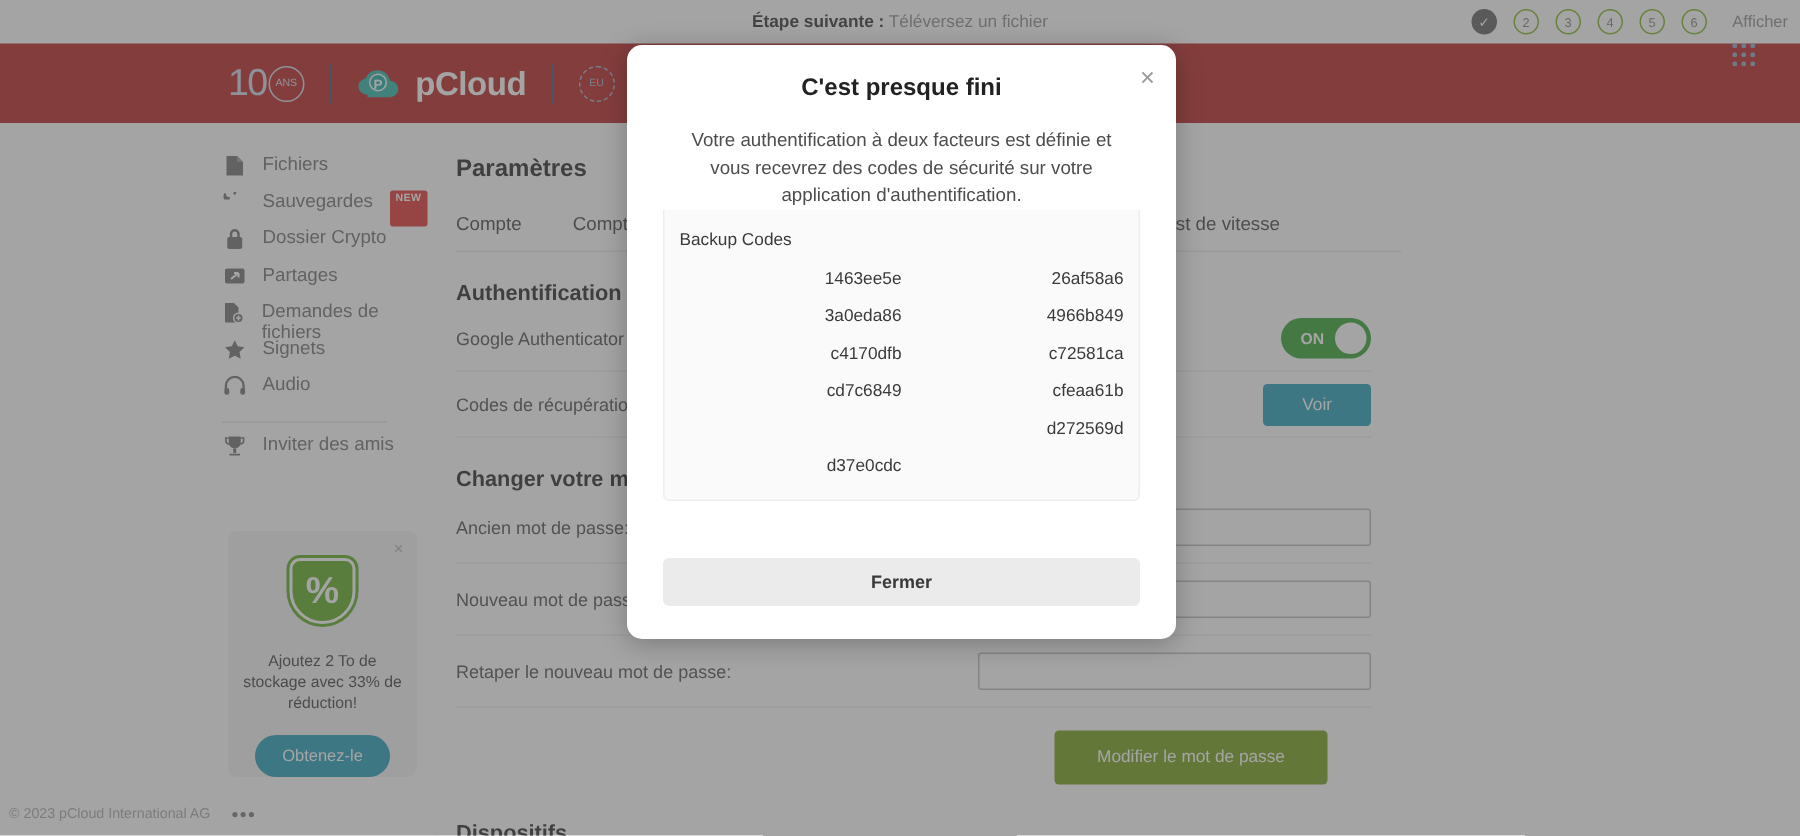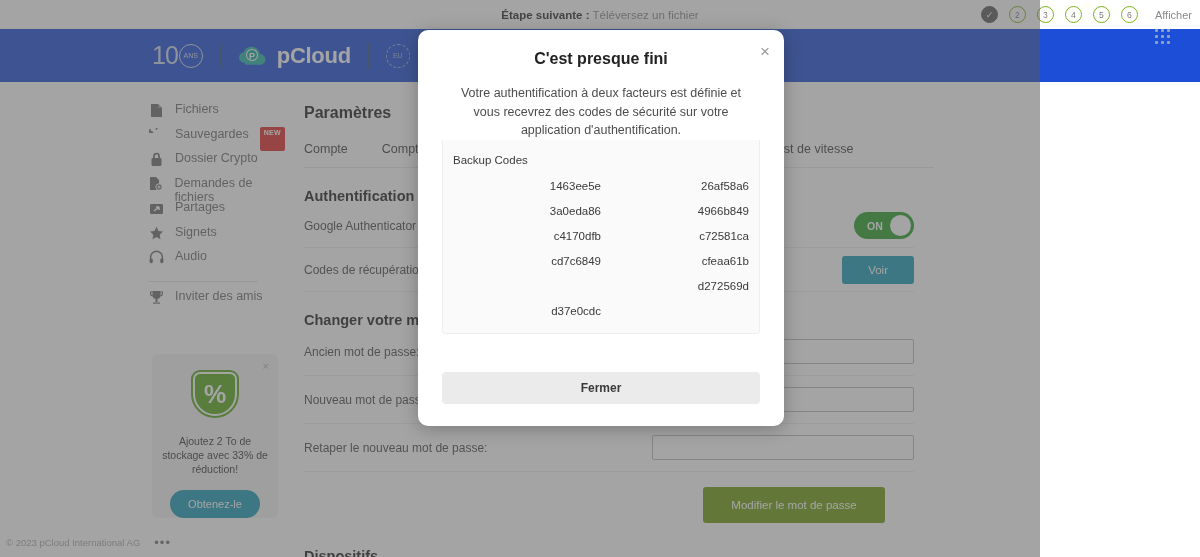"Étape suivante : Téléversez un" #root { width: 1040px -> 1200px }
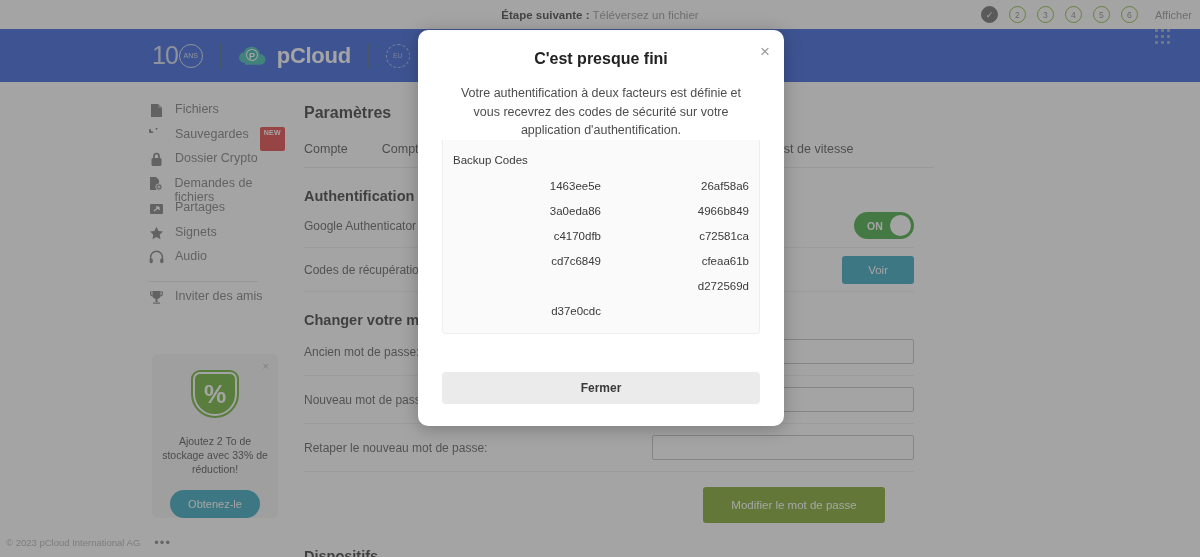"10" .header { background: #1d4ed8 -> #b91c1c }
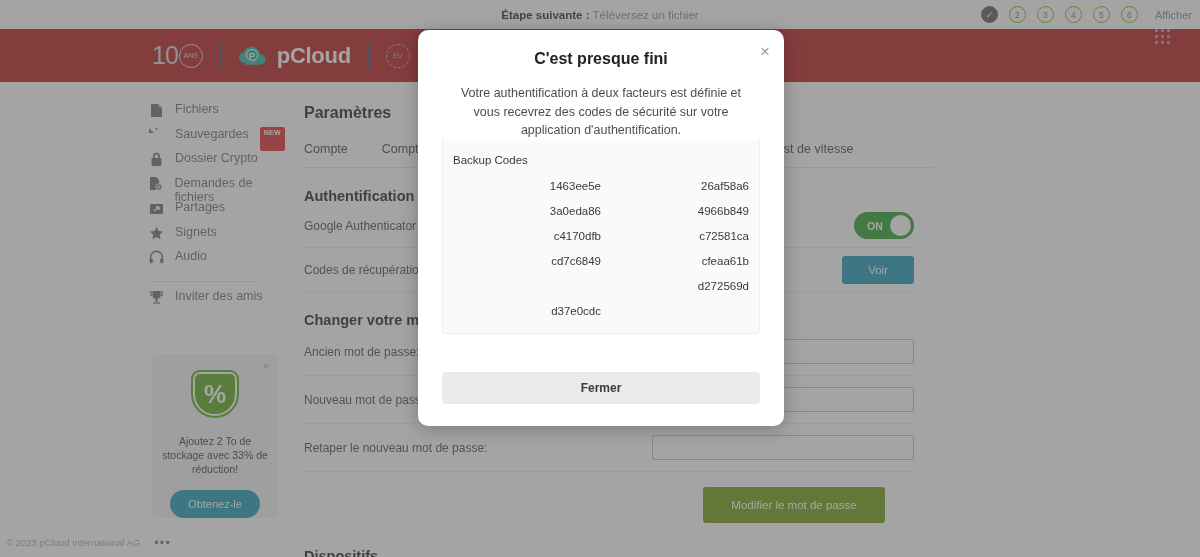"Demandes de fichiers" div.nav-item { order: before "Partages" -> after "Partages" }
